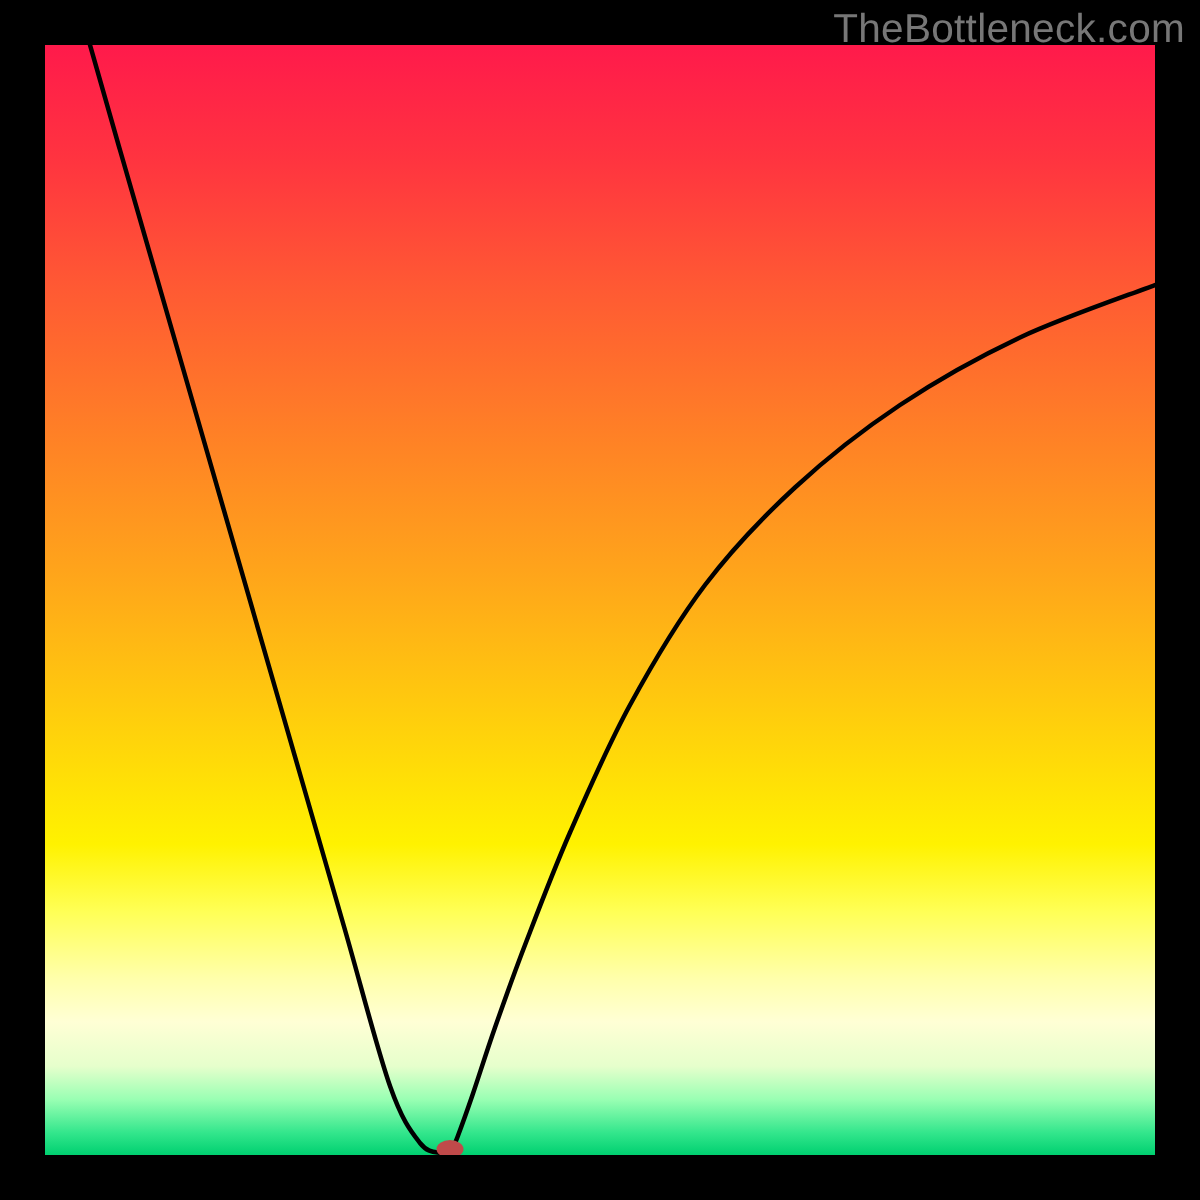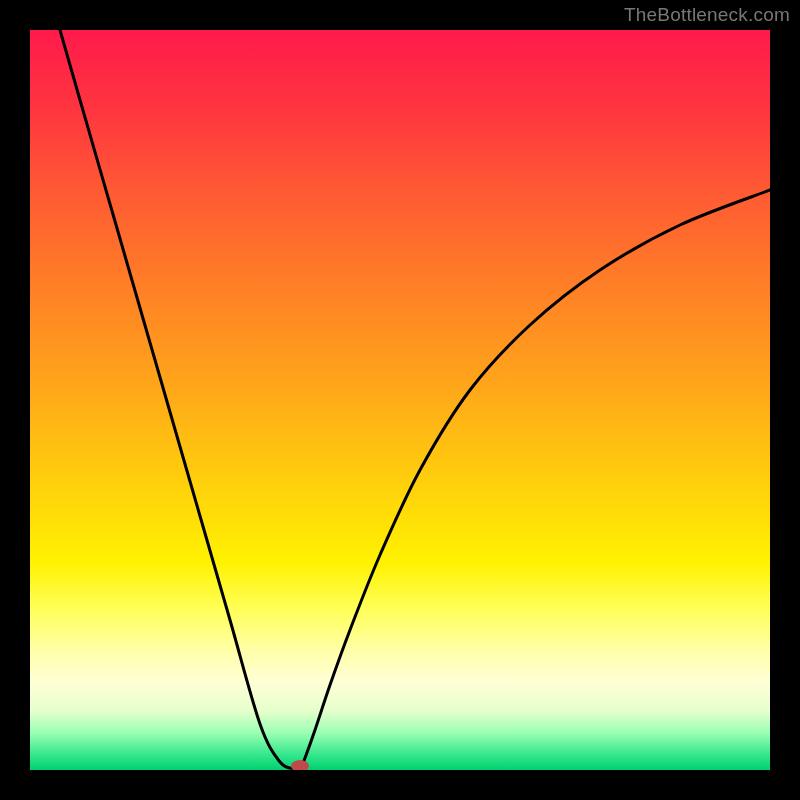"TheBottleneck.com" .watermark { font-size: 19px -> 27px }
